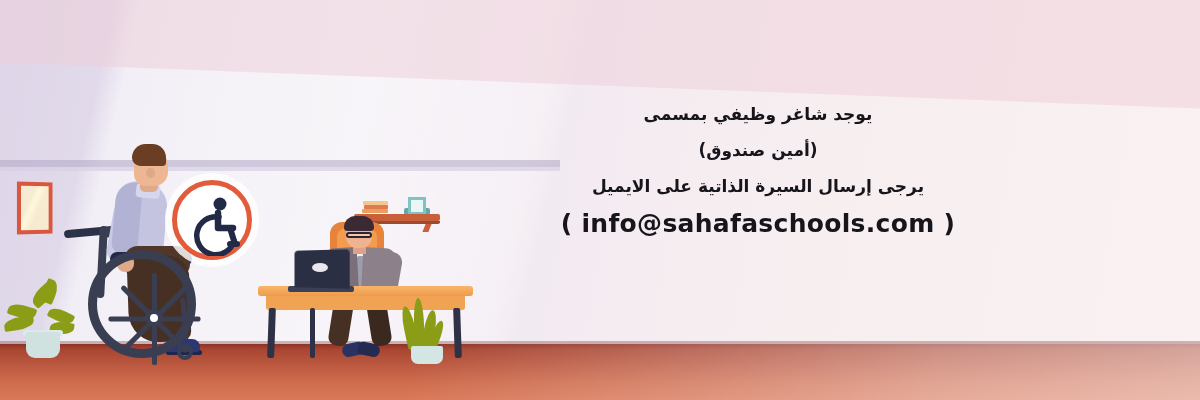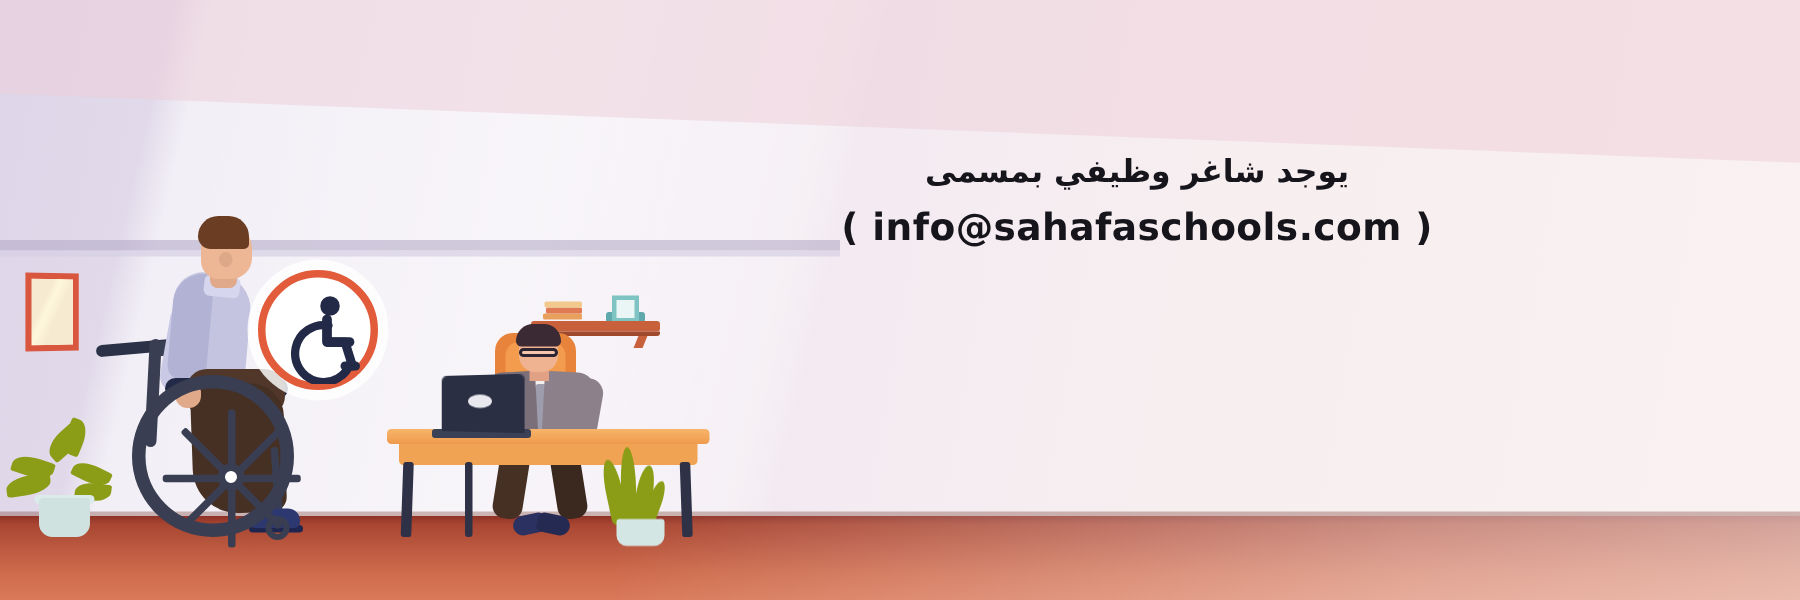"يوجد شاغر وظيفي بمسمى" .ad-line { font-size: 21px -> 17px }
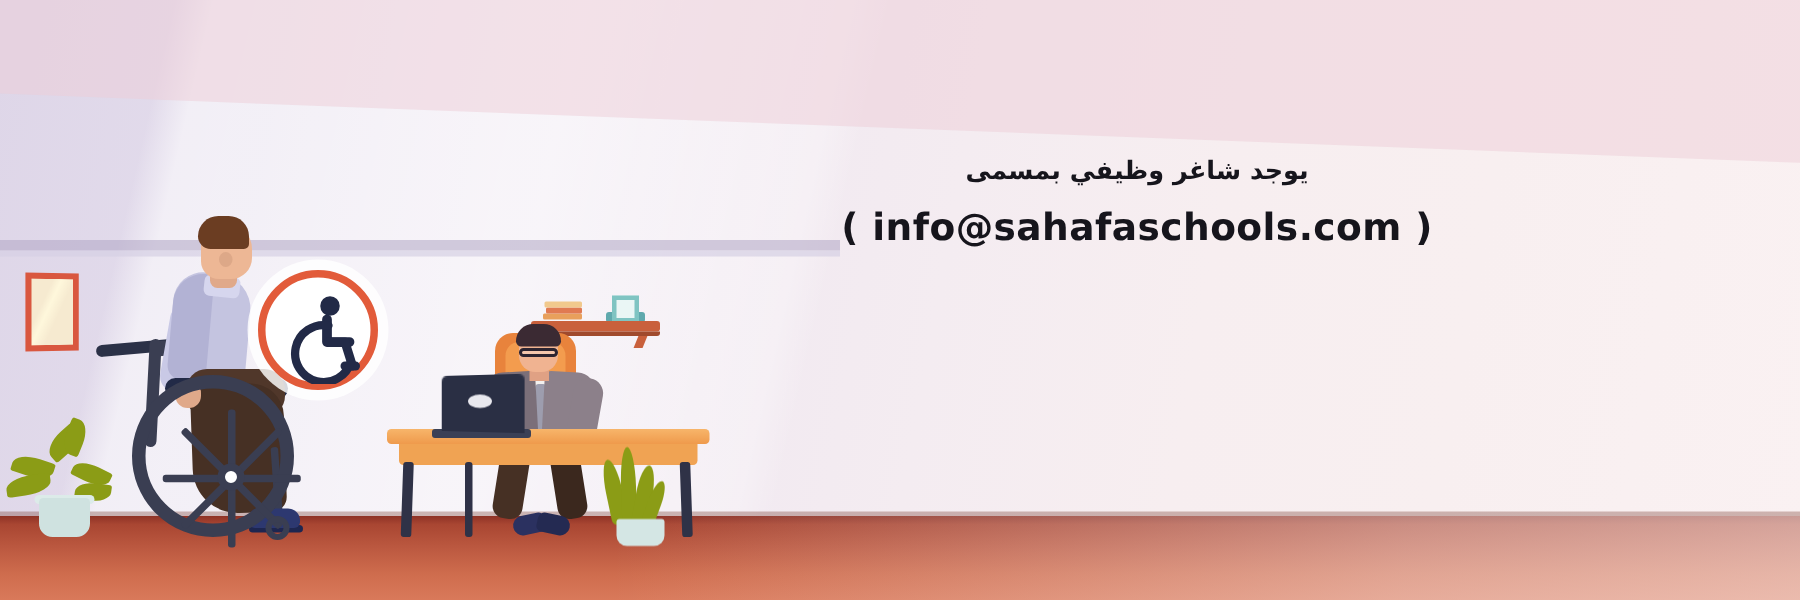"(أمين صندوق)" div.ad-line { html: none -> <div>(أمين صندوق)</div> }
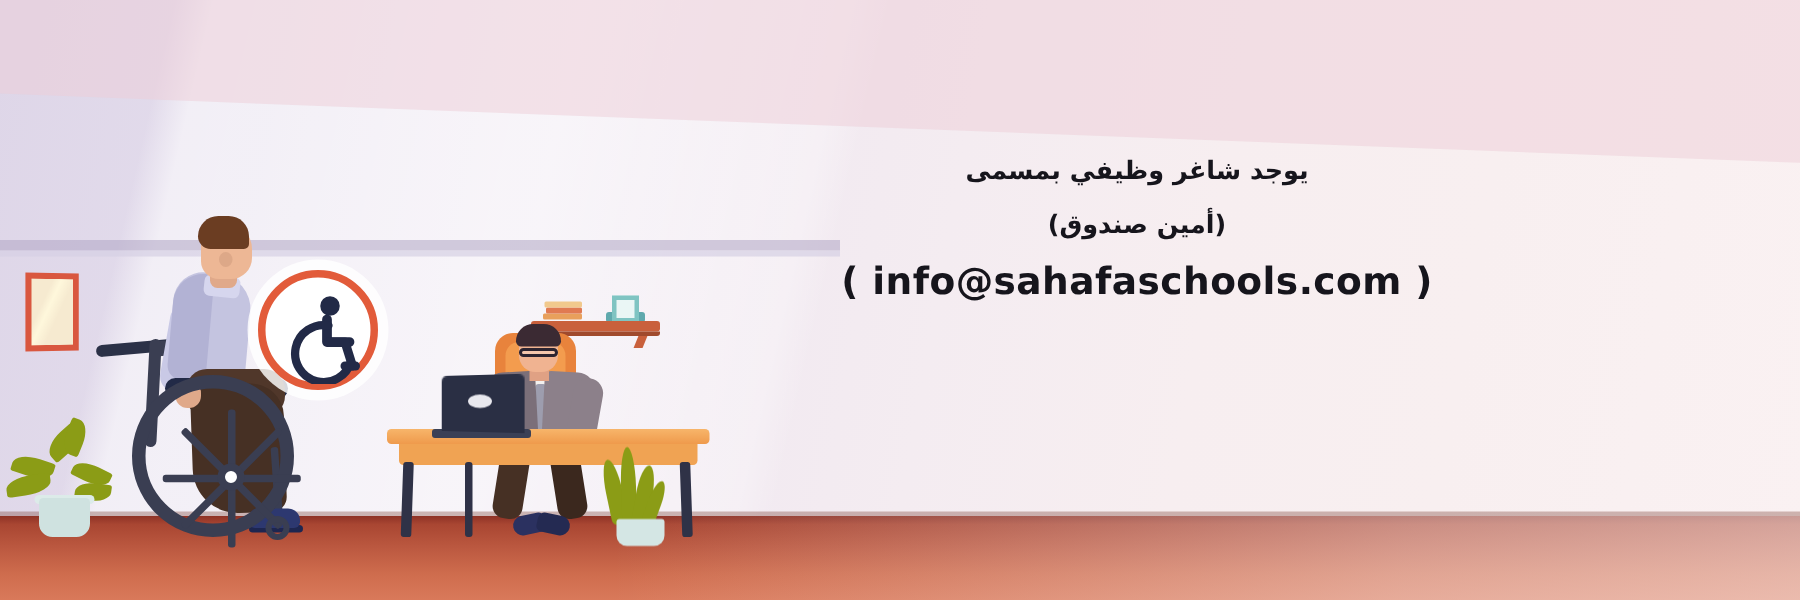"يرجى إرسال السيرة الذاتية على" div.ad-line { html: none -> <div>يرجى إرسال السيرة الذاتية على الايميل</div> }
